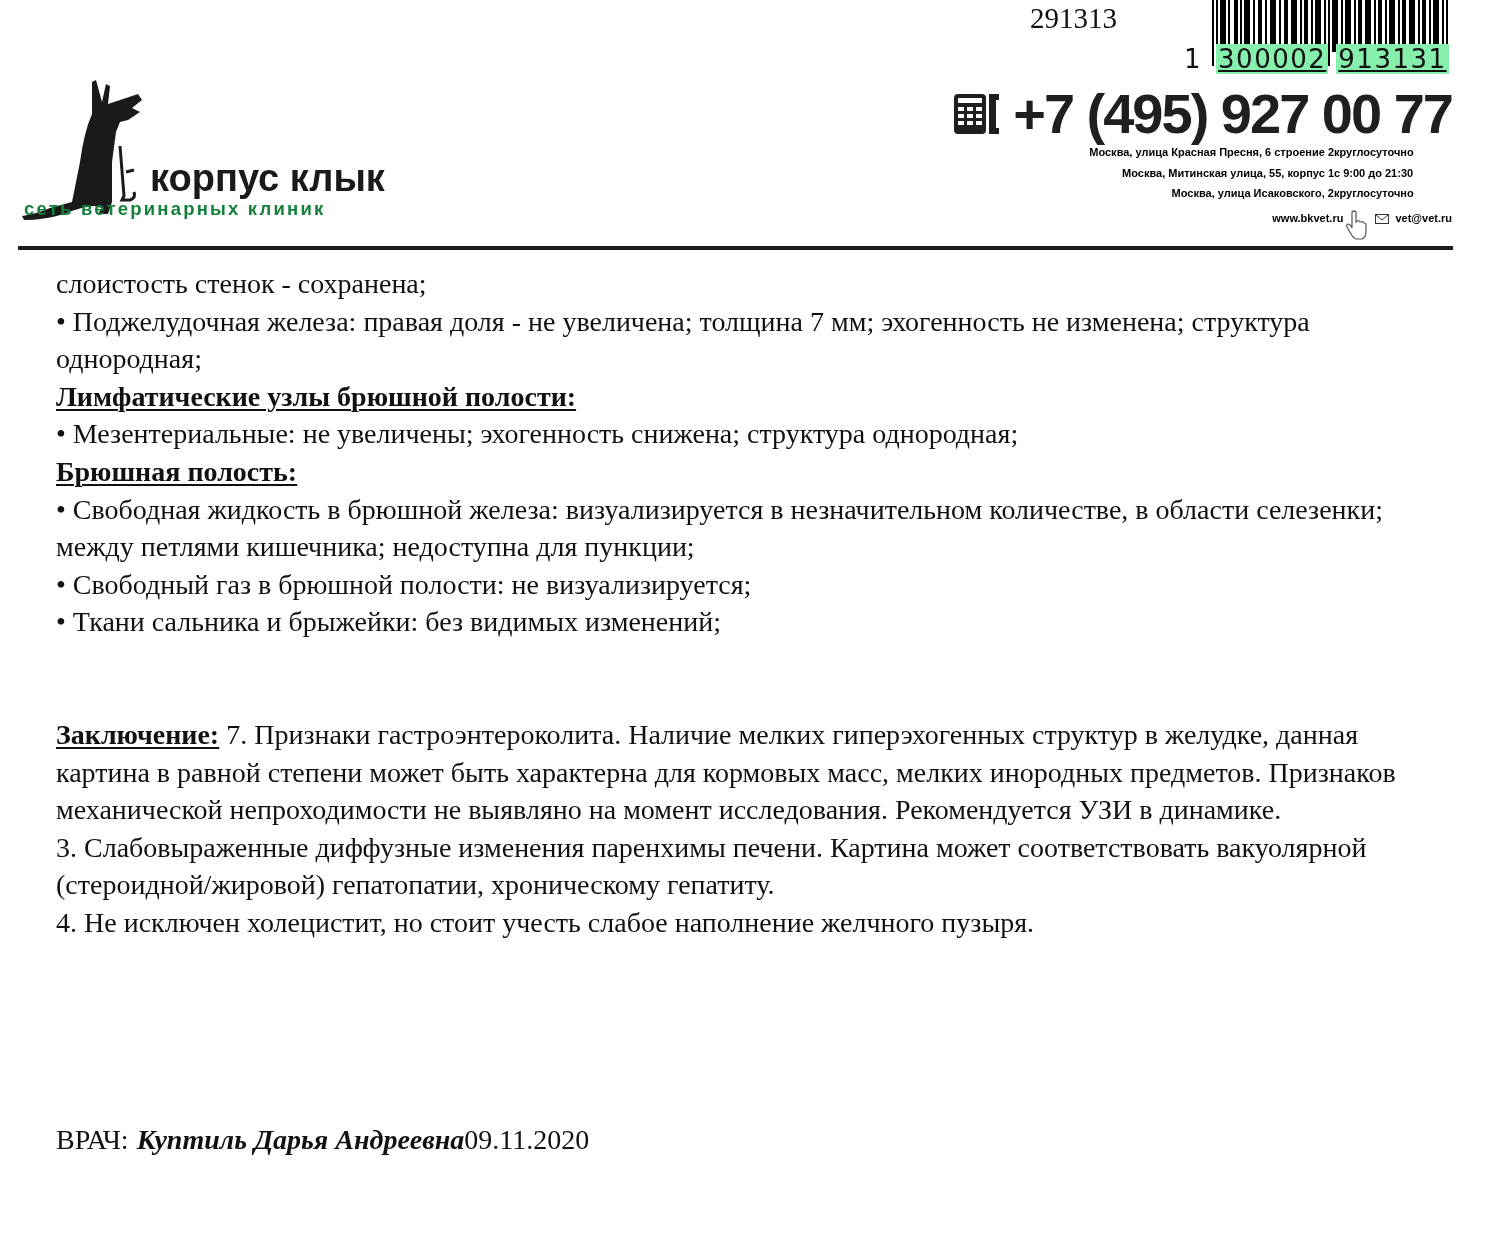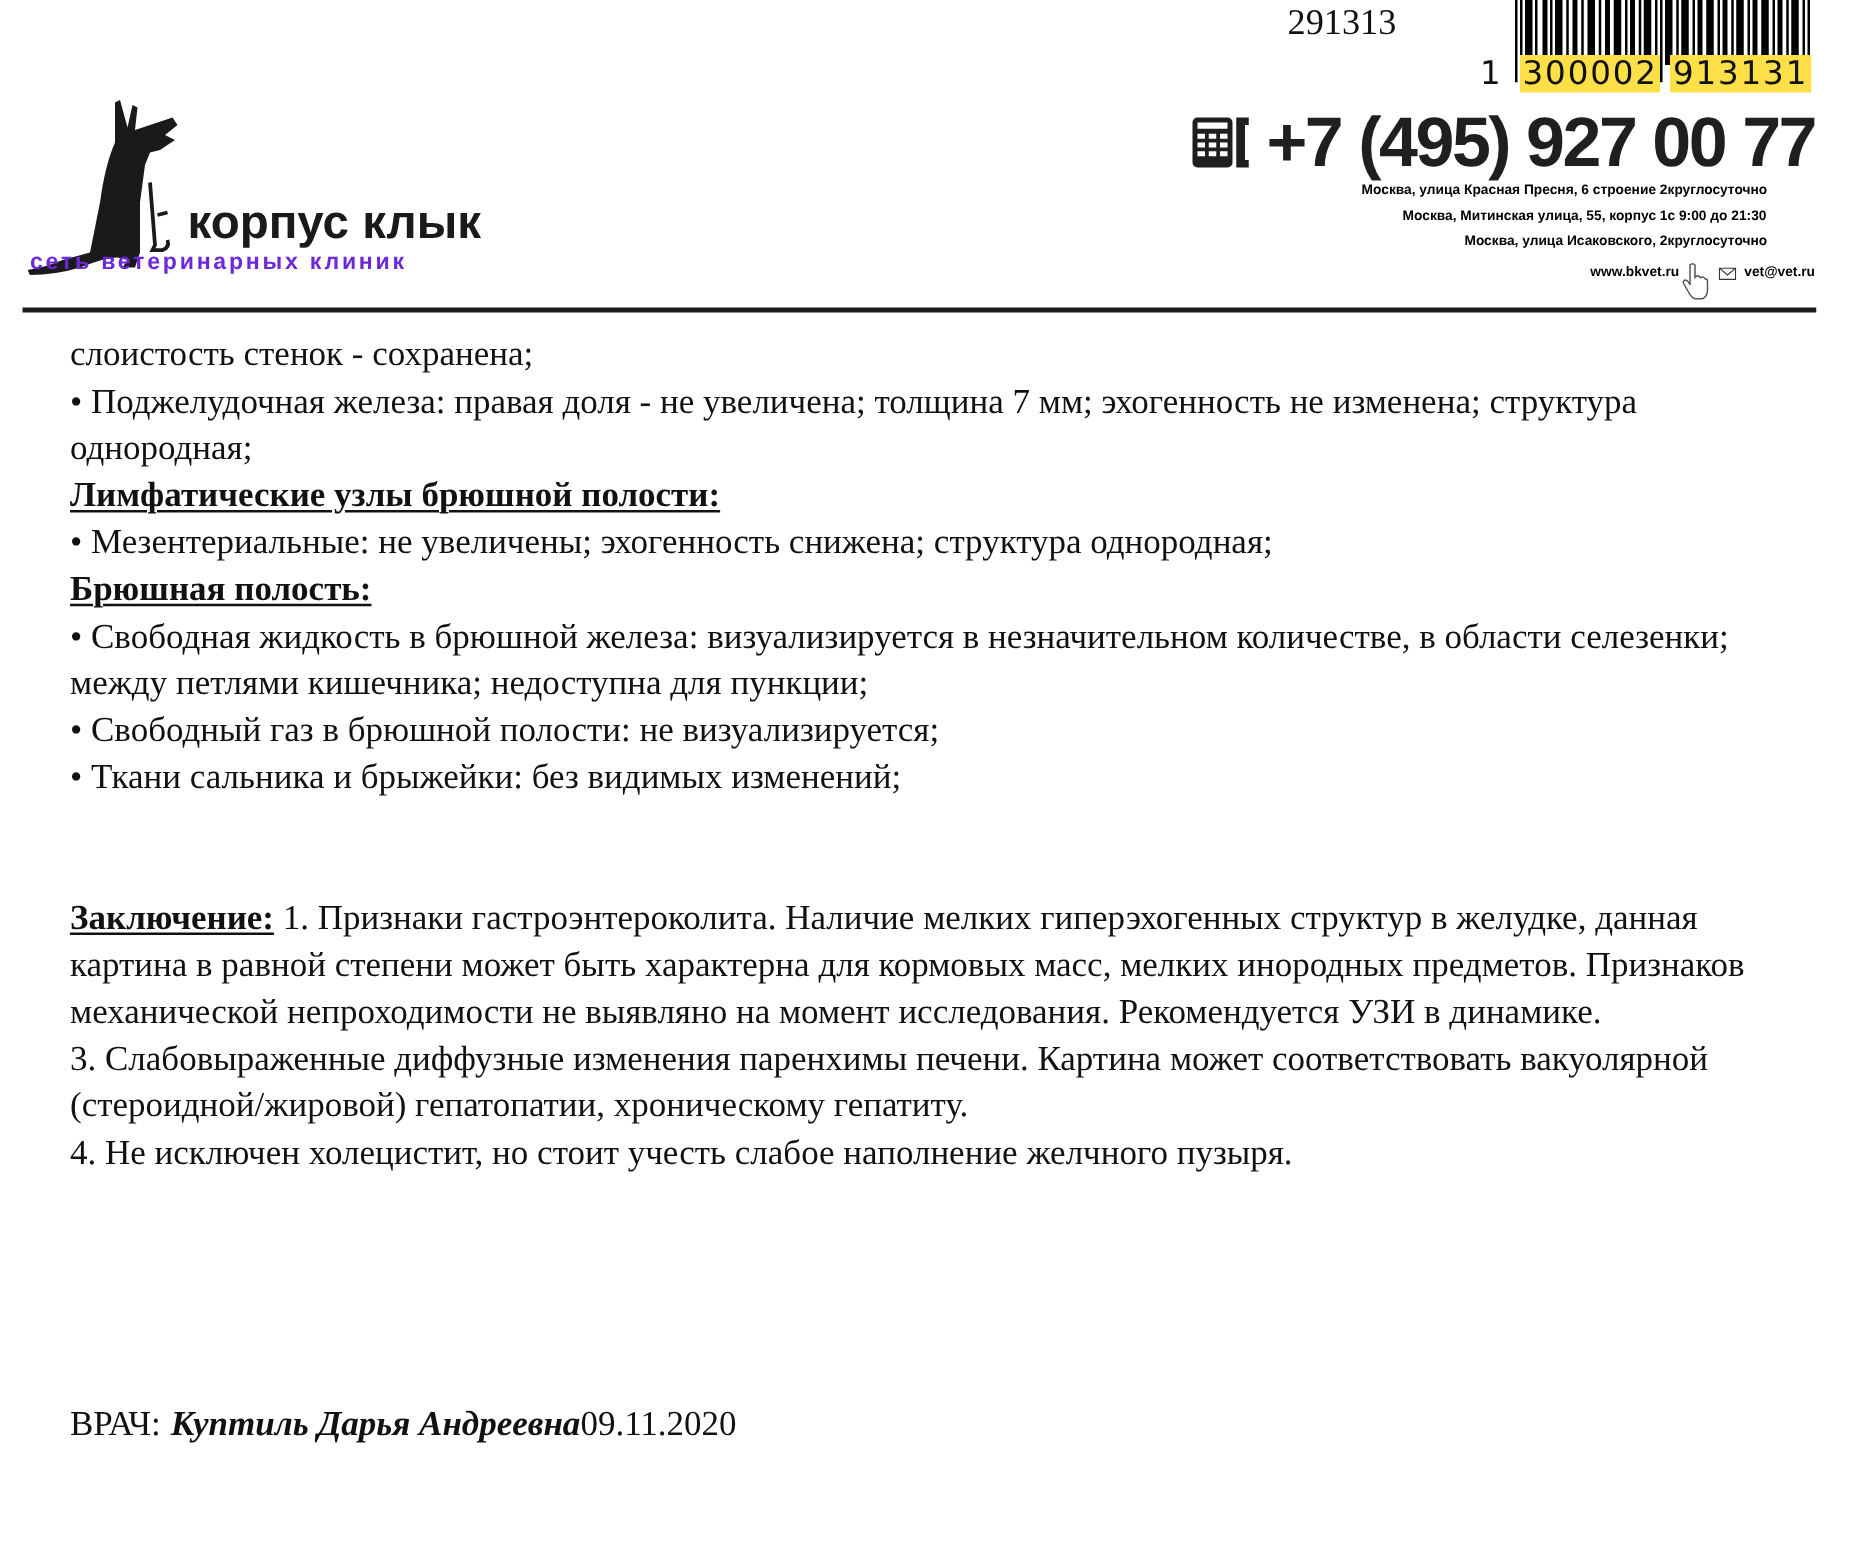"300002" .barcode-digits span.grp { background: #fde047 -> #86efac; text-decoration: none -> underline }
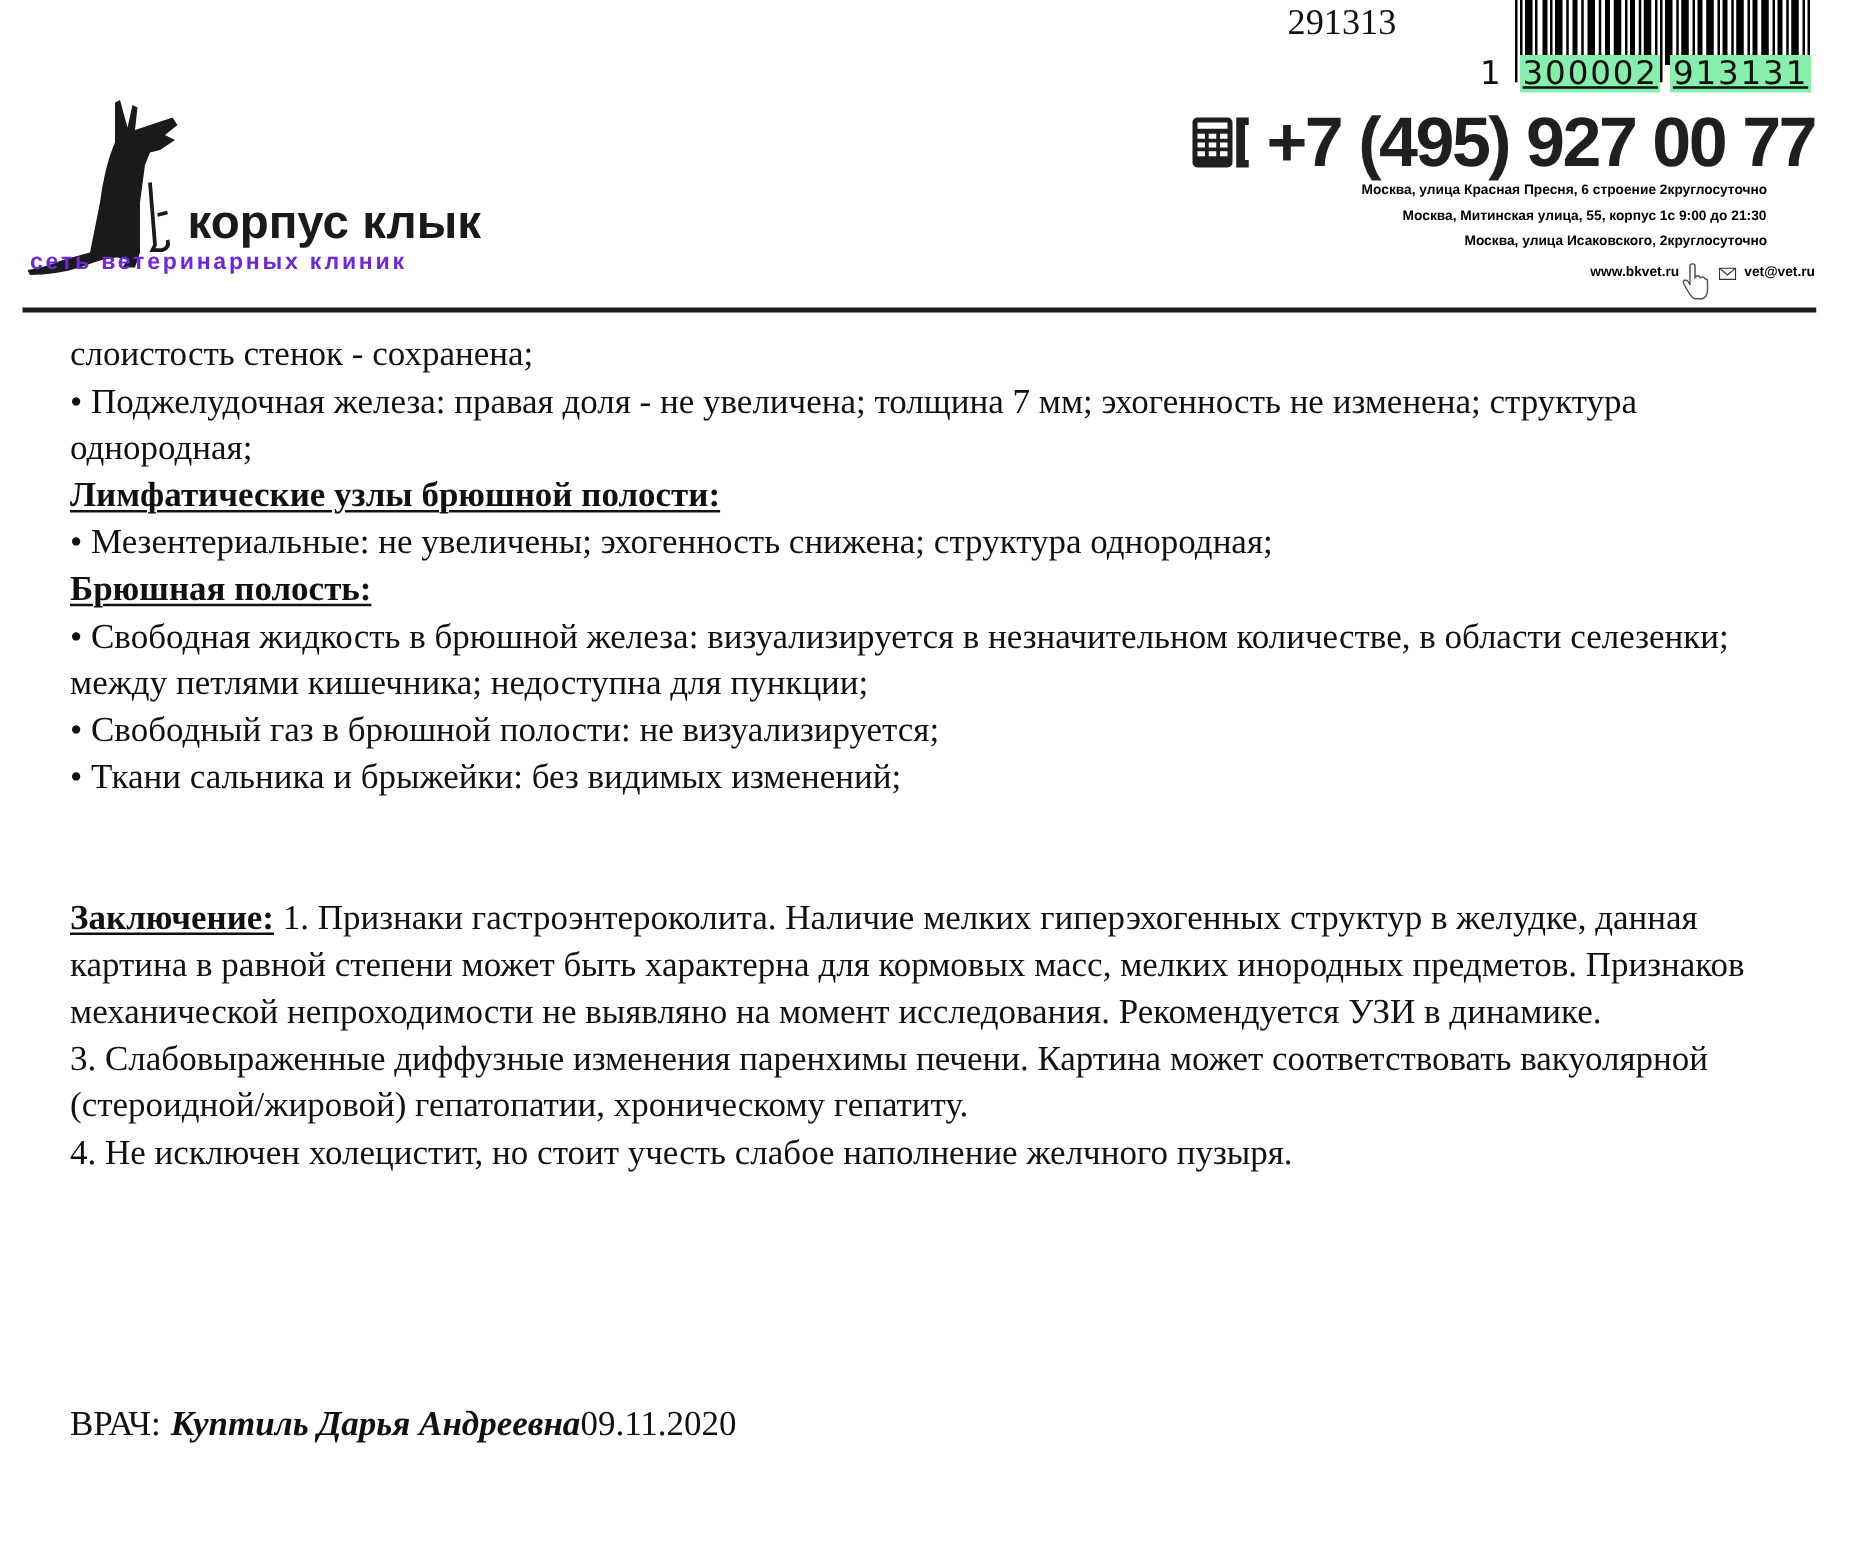"сеть ветеринарных клиник" .logo-subtitle { color: #6d28d9 -> #15803d }
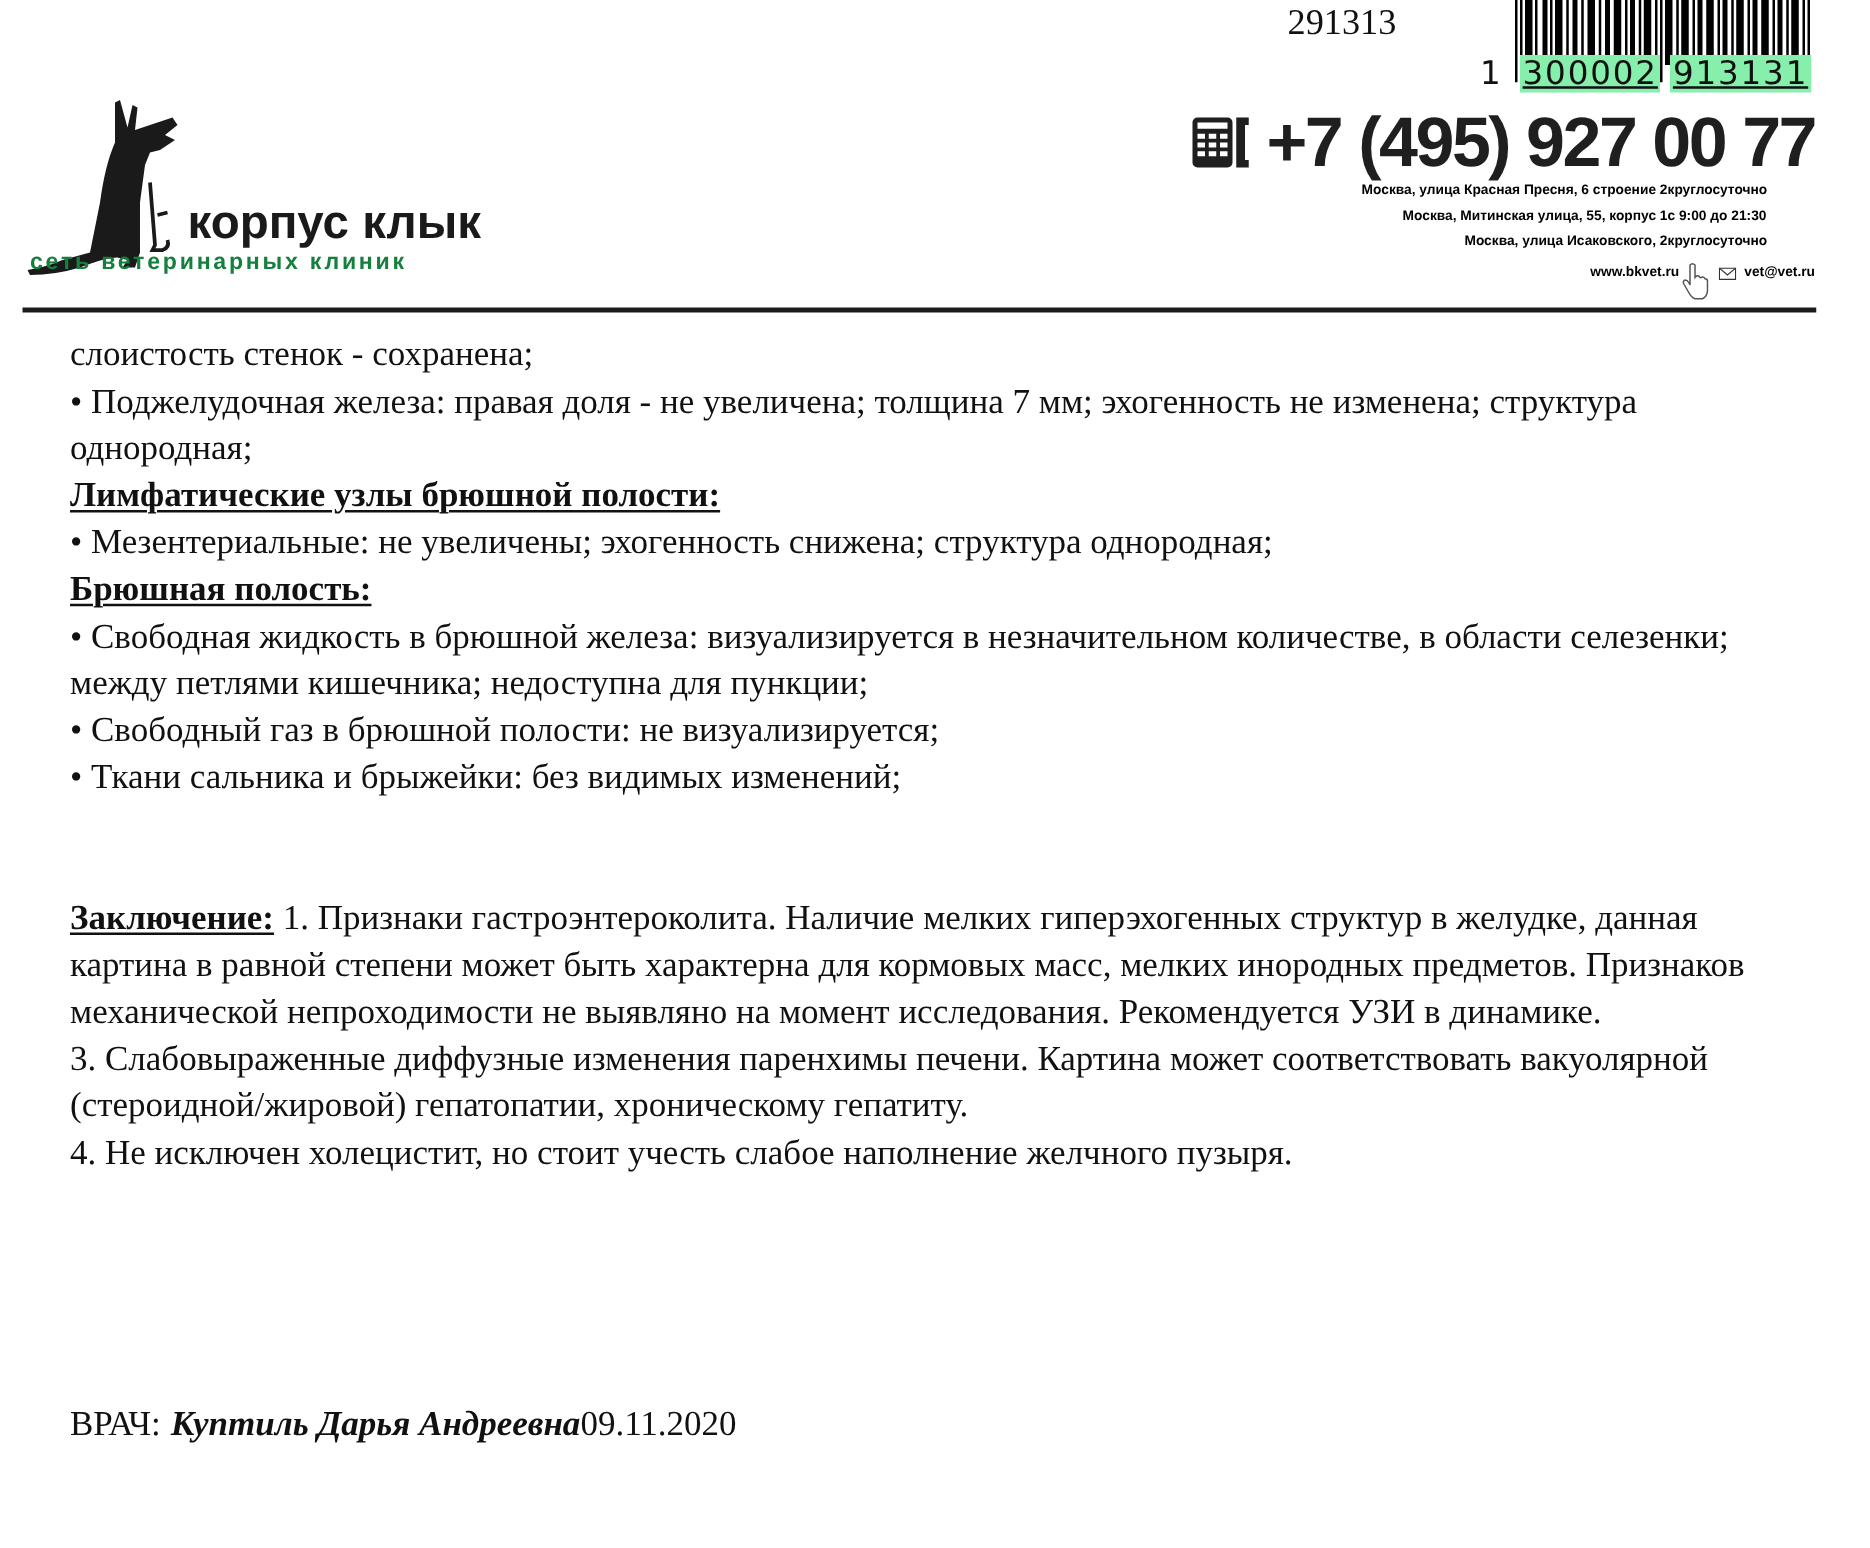"1. Признаки гастроэнтероколита. Наличие" span { text: 1 -> 7 }
